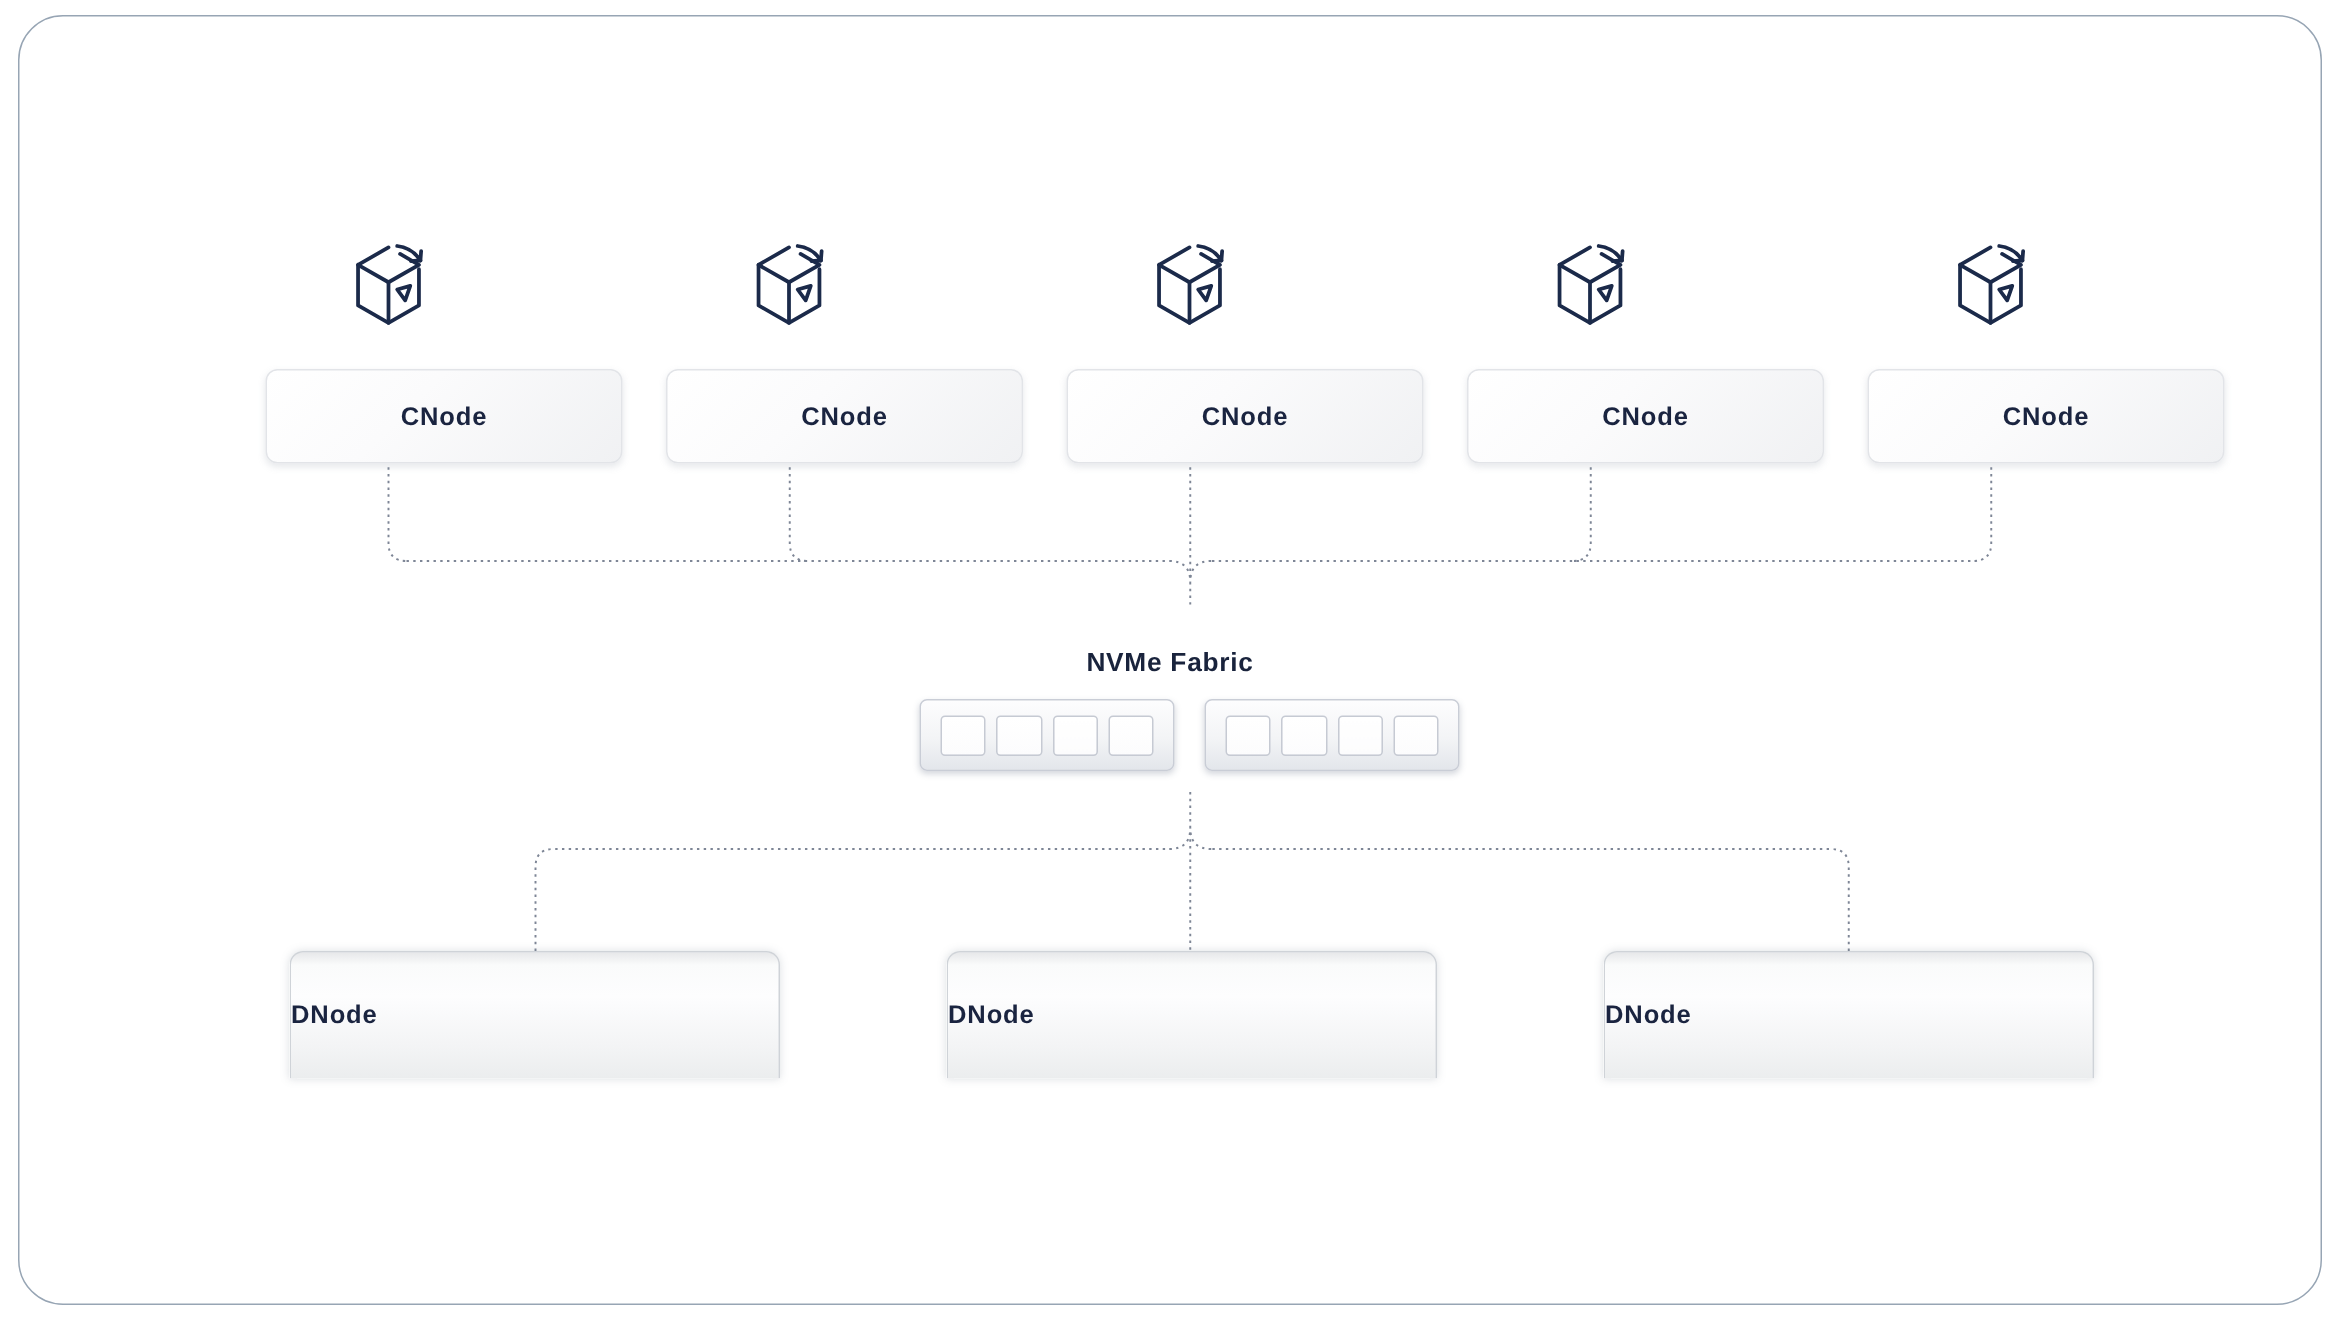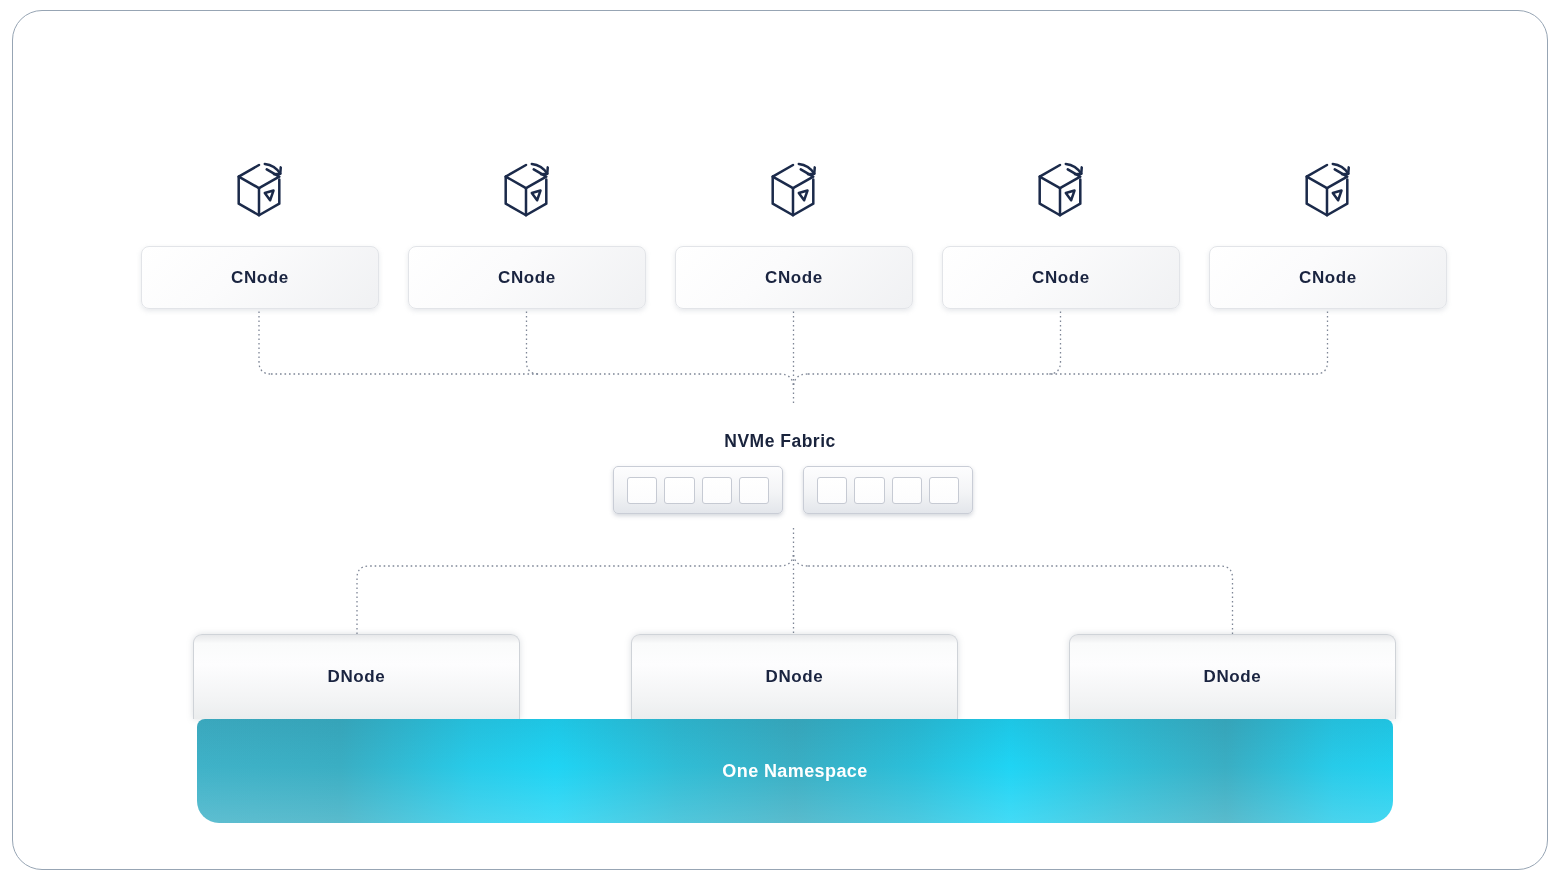"CNode" .cnode { margin-left: none -> 36px }
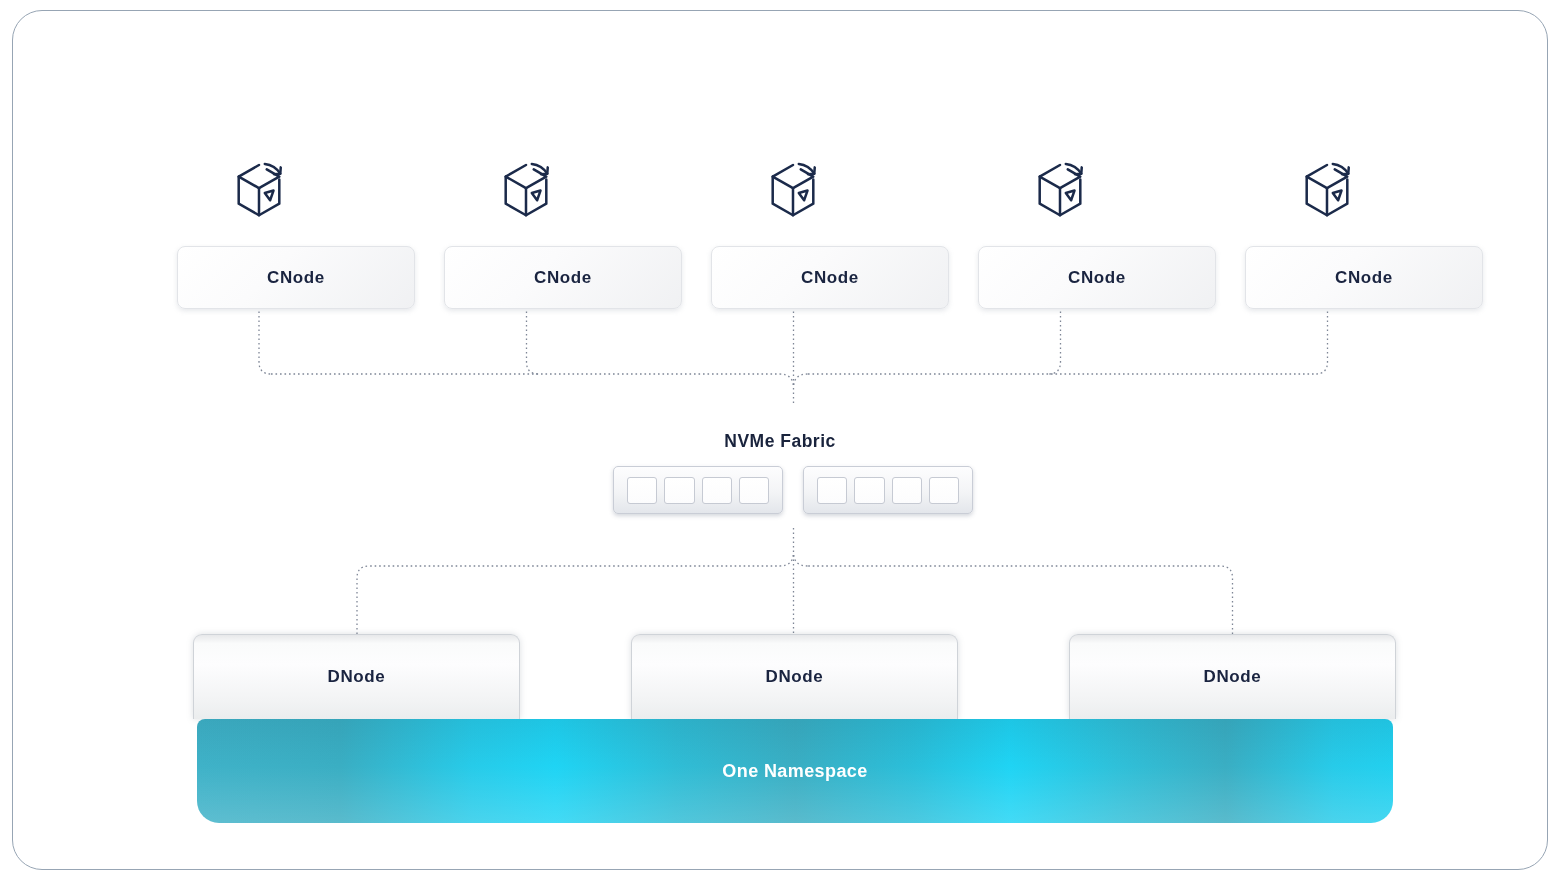"DNode" .dnode { justify-content: center -> none }
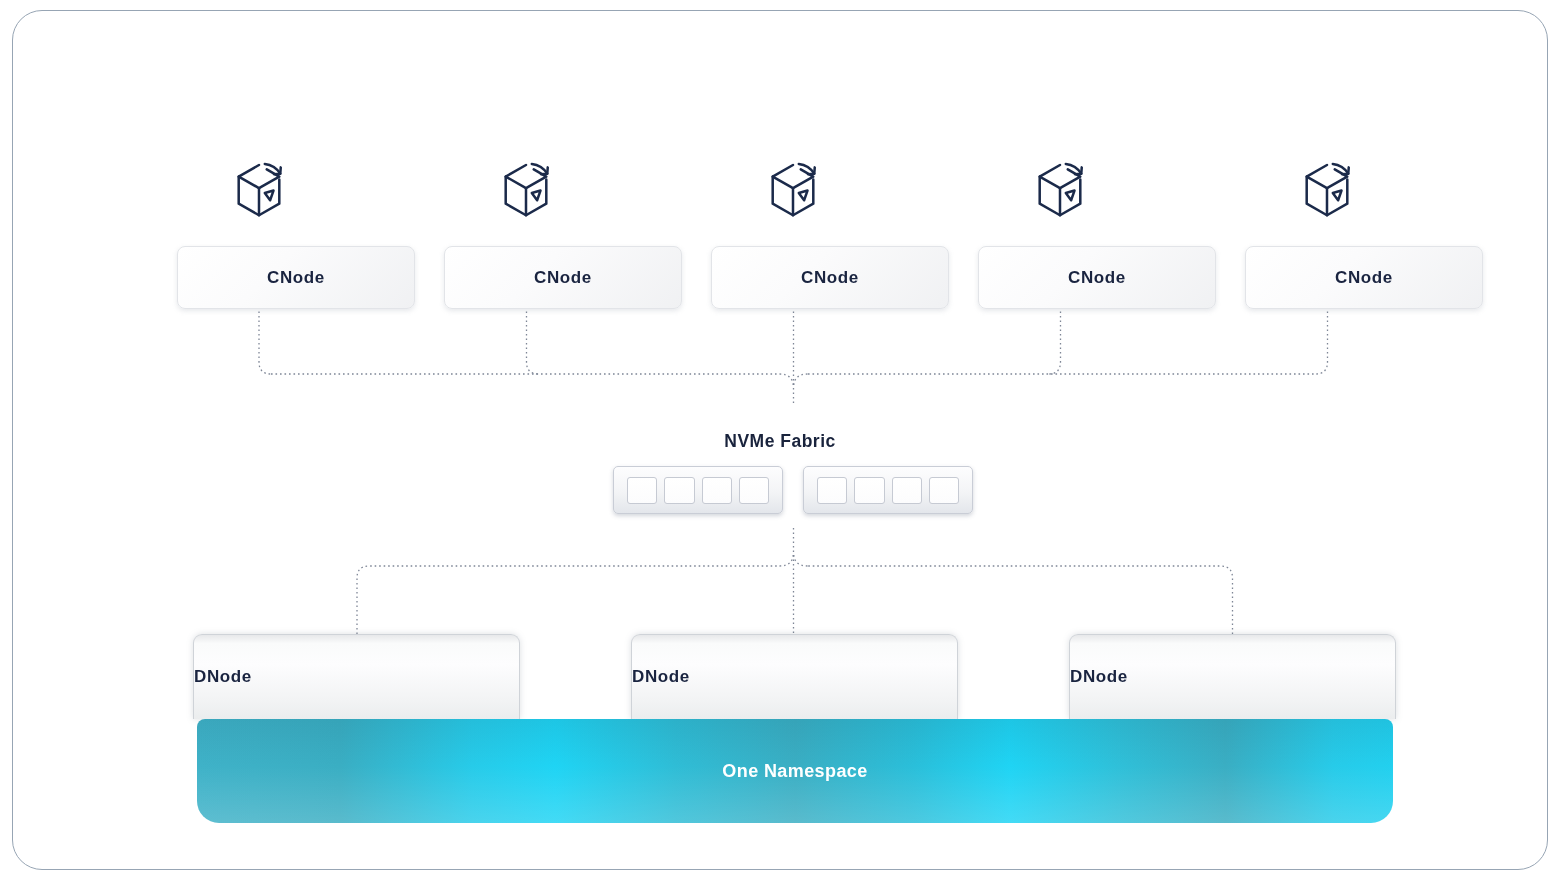"One Namespace" div.namespace { html: <div> <span>One Namespace</span> </div> -> none }
